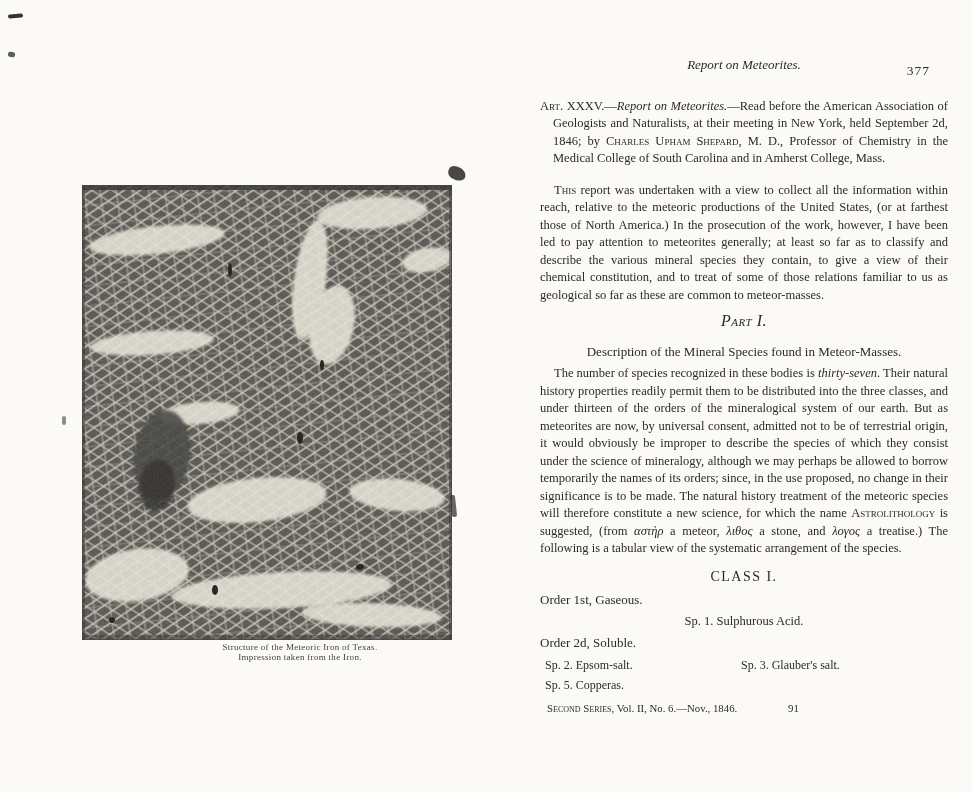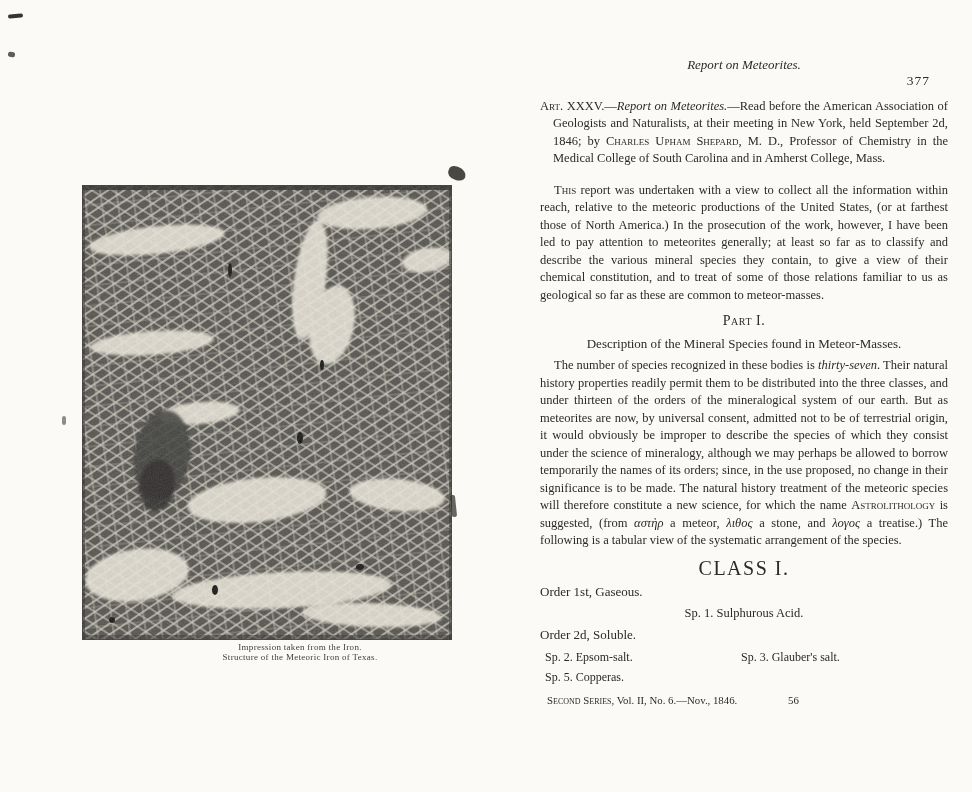"377" .running-head .pageno { top: 16px -> 6px }
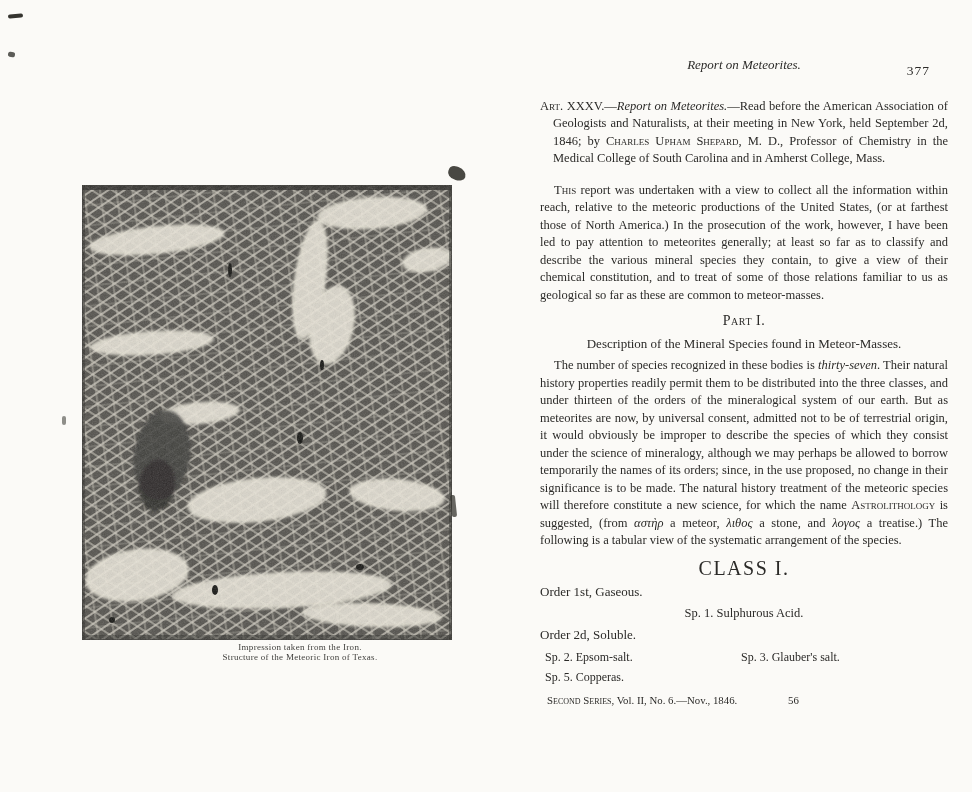"Part I." .part-heading { font-size: 14px -> 16px; font-style: none -> italic; margin: 8px 0 5px 0 -> 8px 0 13px 0 }
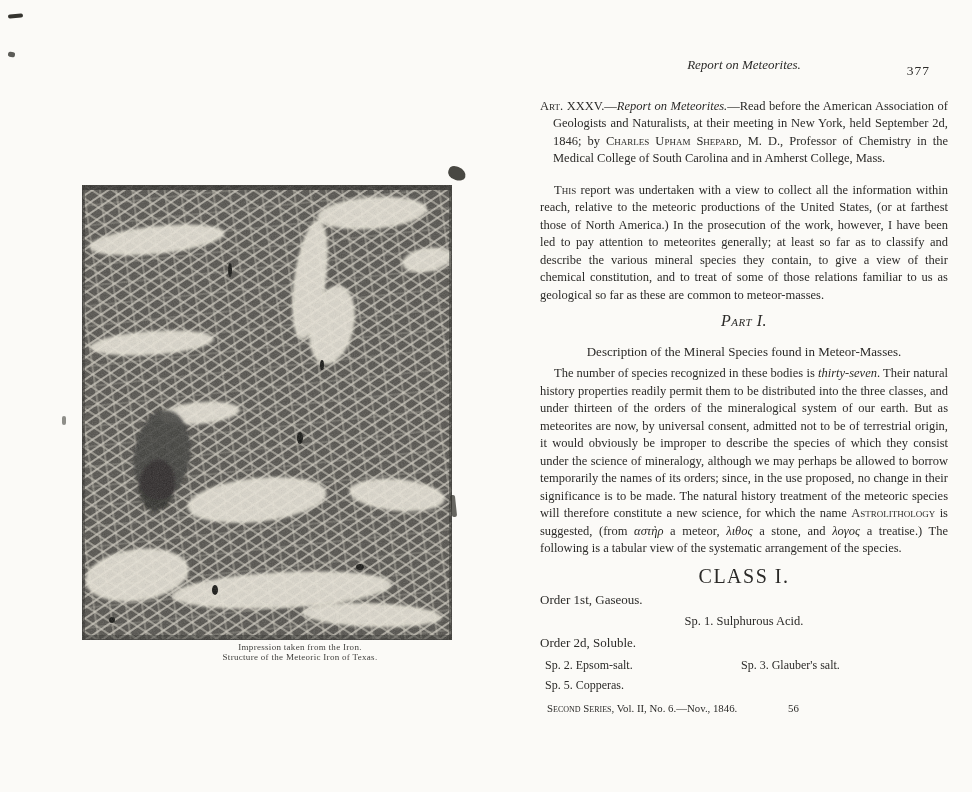"CLASS I." .class-heading { font-size: 20px -> 14px }
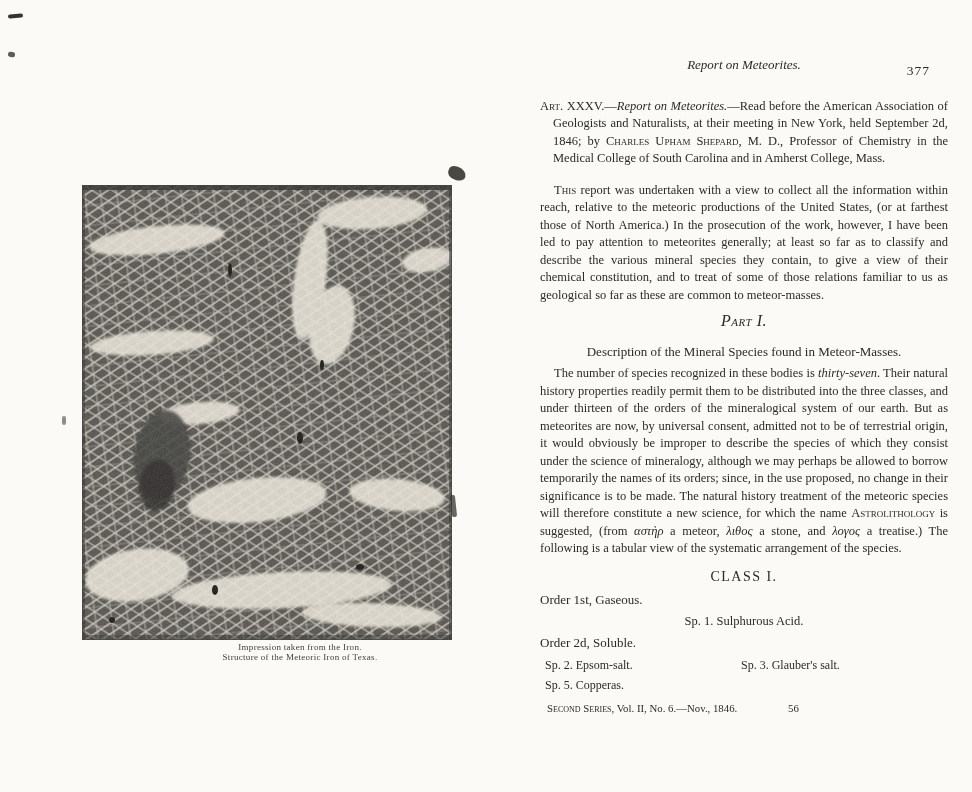"Impression taken from the Iron." div { order: before "Structure of the Meteoric Iron" -> after "Structure of the Meteoric Iron" }
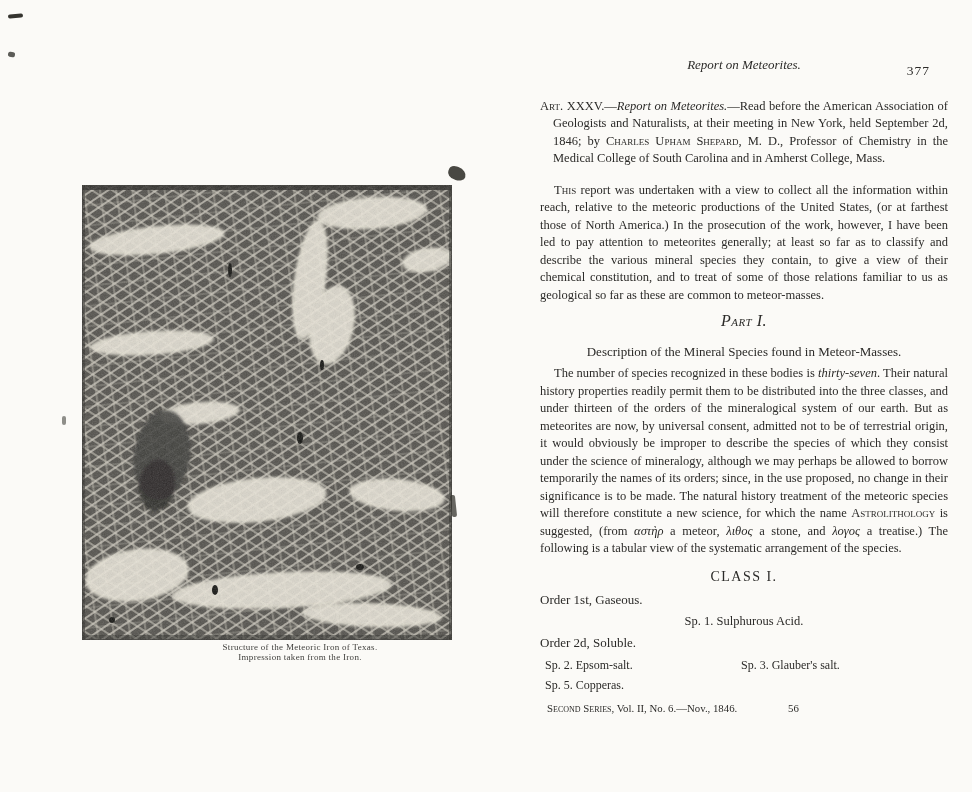"56" span.sig { text: 56 -> 91 }
